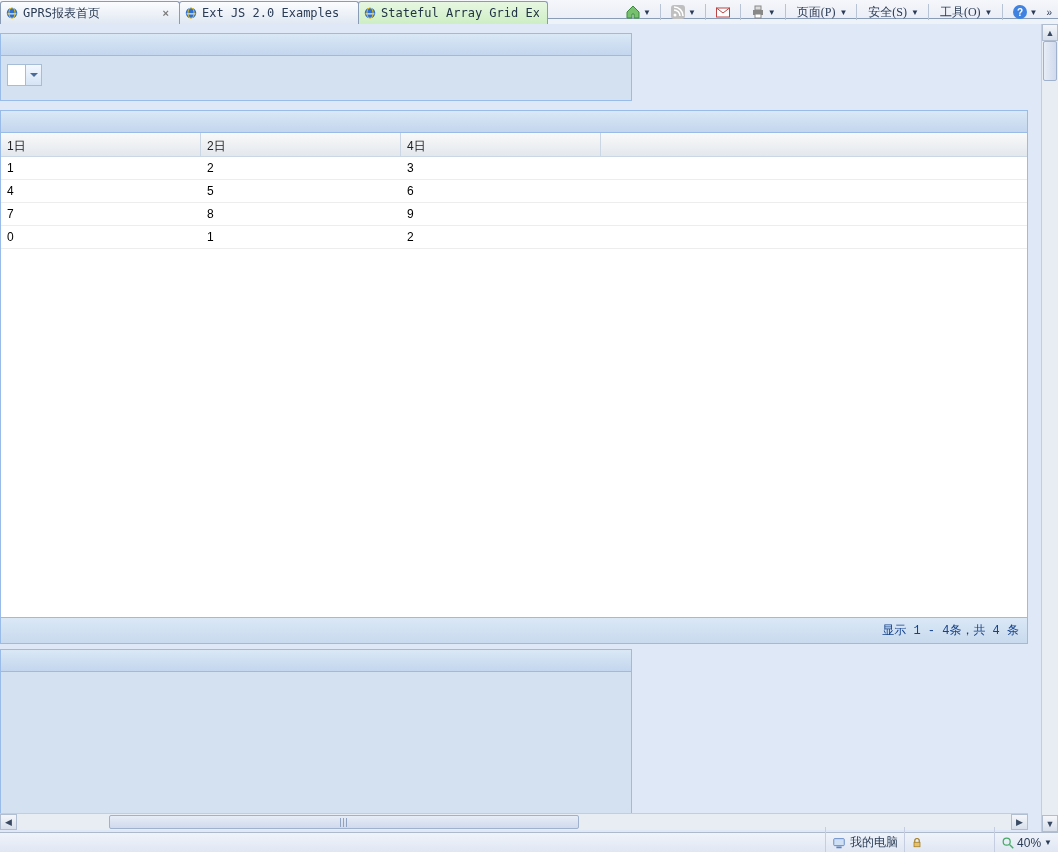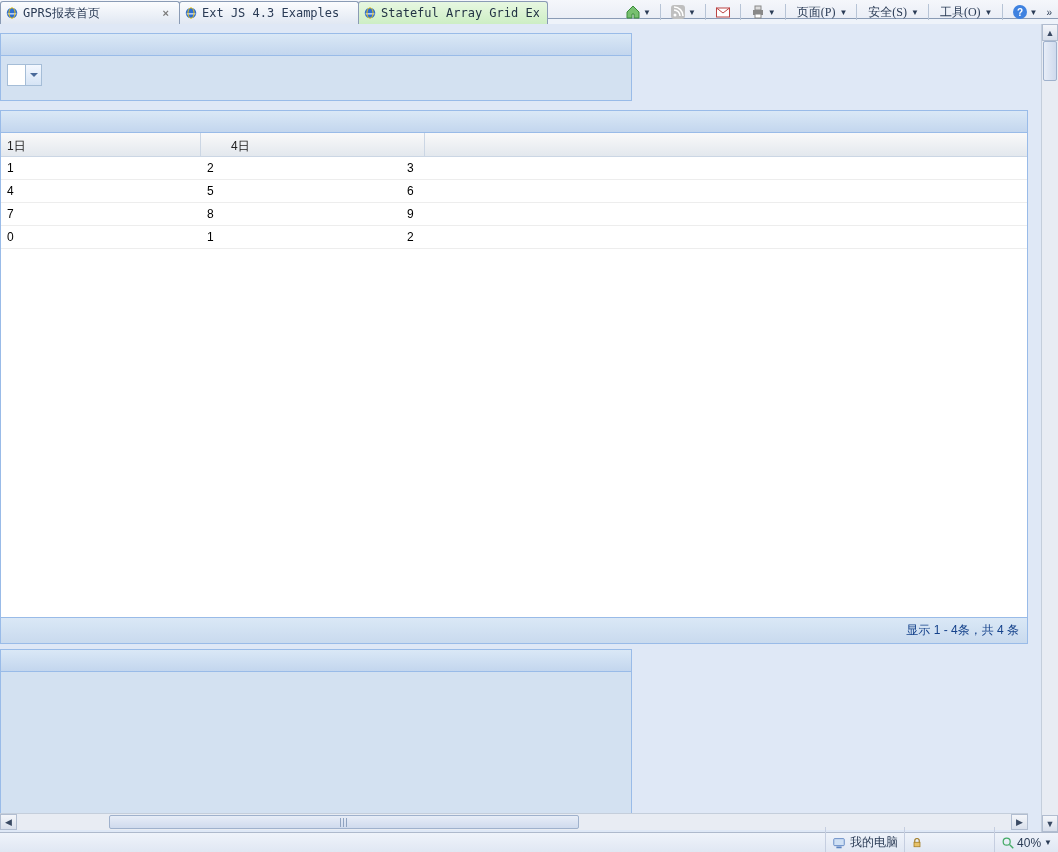"Ext JS 4.3 Examples" span.tlabel { text: 4.3 -> 2.0 }
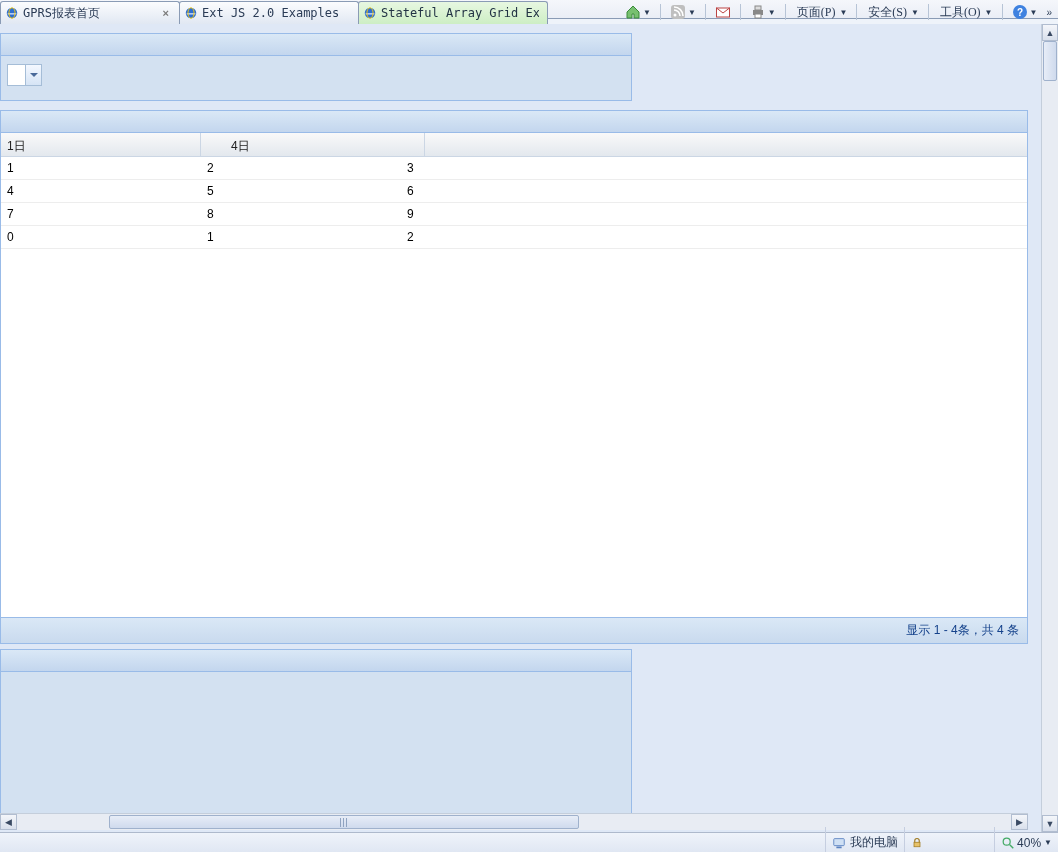"1日" .gridcols { gap: 24px -> none }
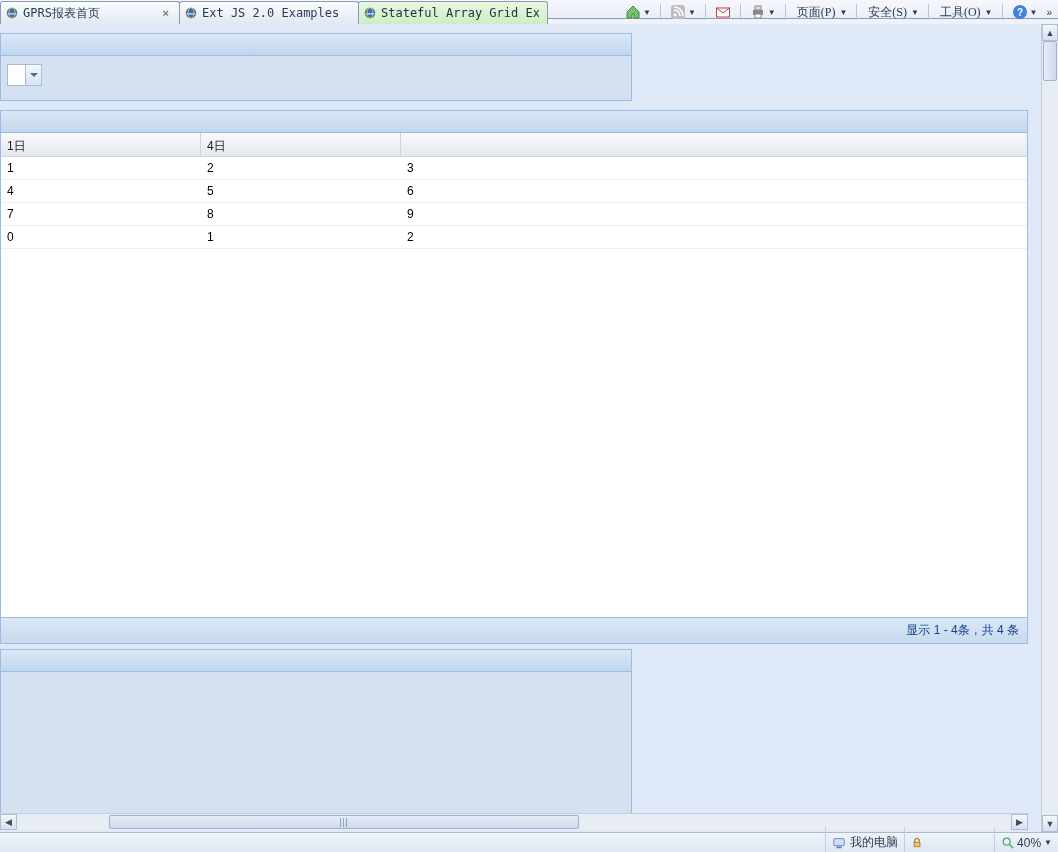"2日" div.gridcol { html: none -> <div>2日</div> }
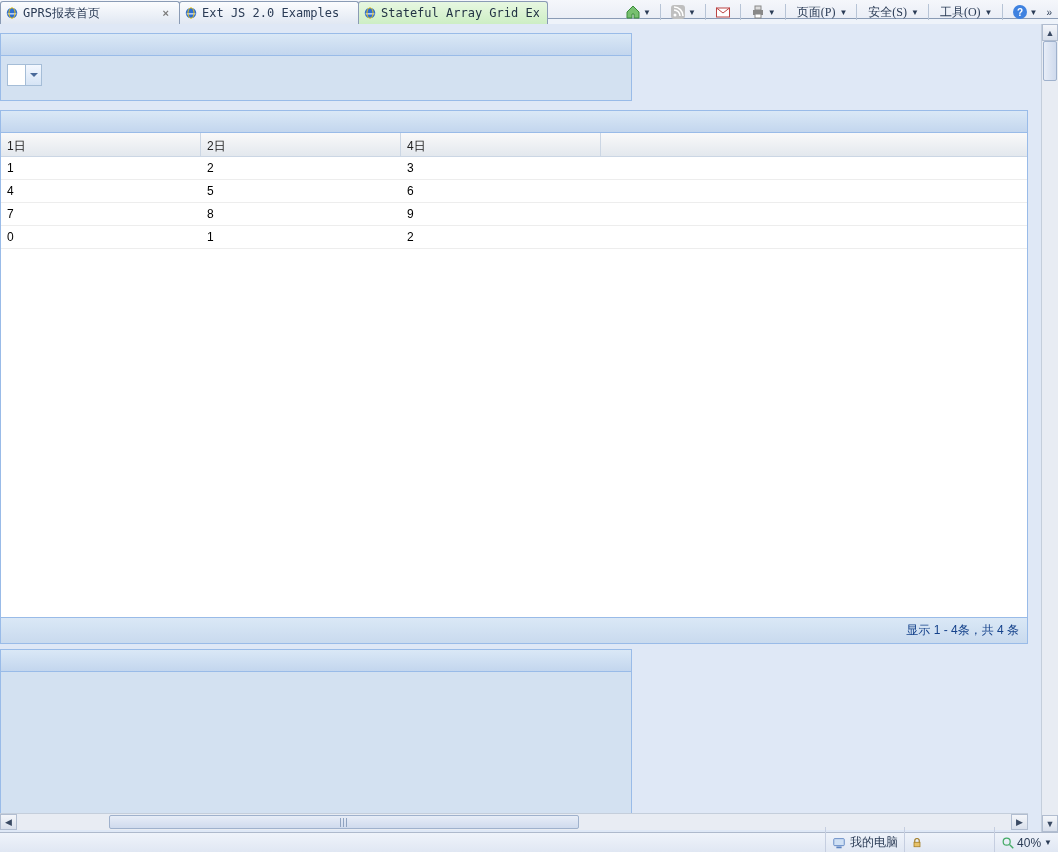"显示 1 - 4条，共 4" .gridfoot { font-family: Liberation Sans, sans-serif -> Liberation Mono, monospace }
